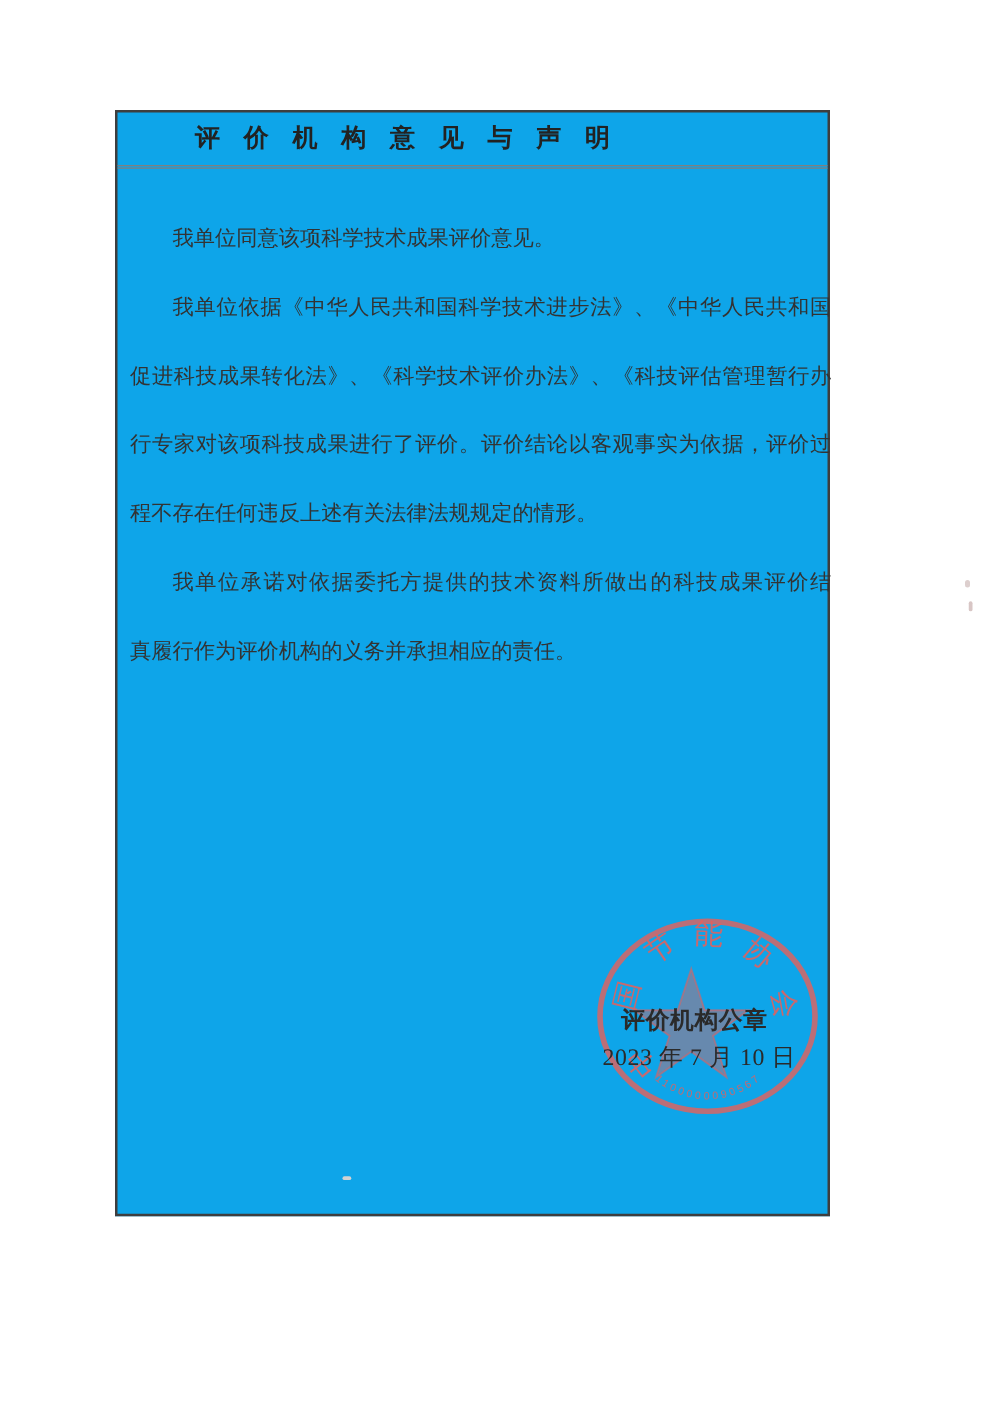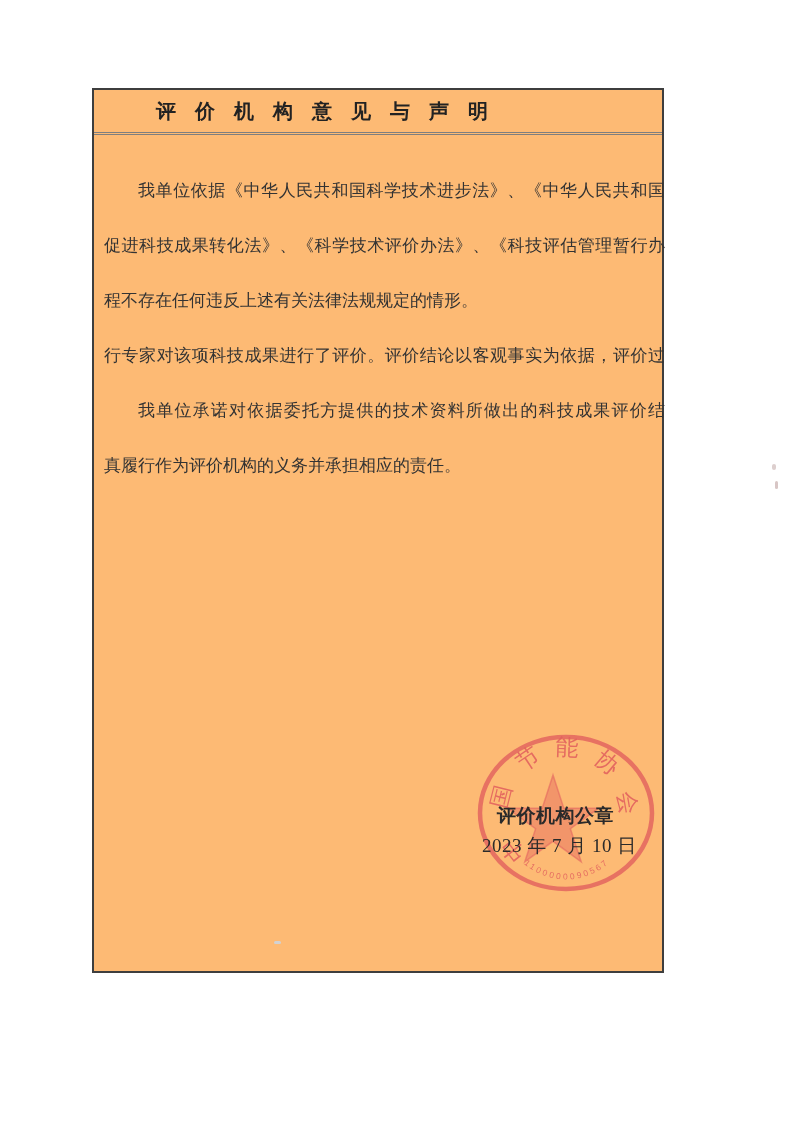"评价机构意见与声明" .form-box { background: #fdba74 -> #0ea5e9 }
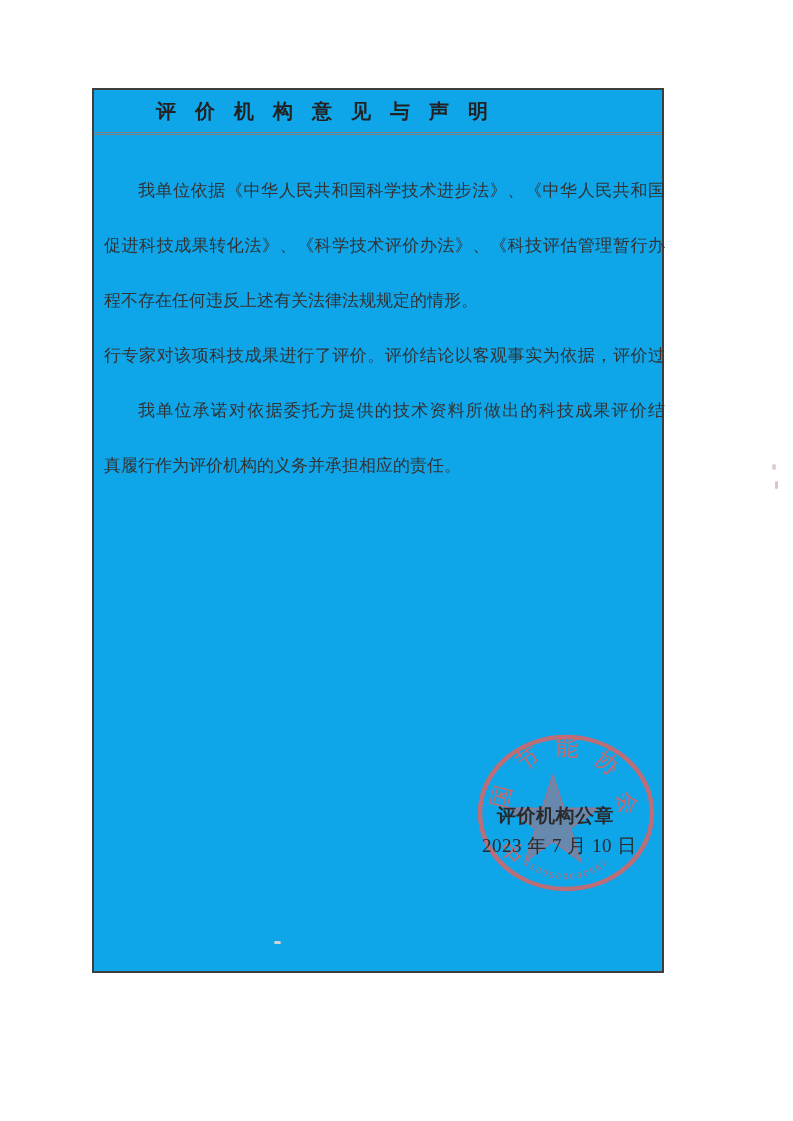"我单位同意该项科学技术成果评价意见。" div.bline { html: none -> <div>我单位同意该项科学技术成果评价意见。</div> }
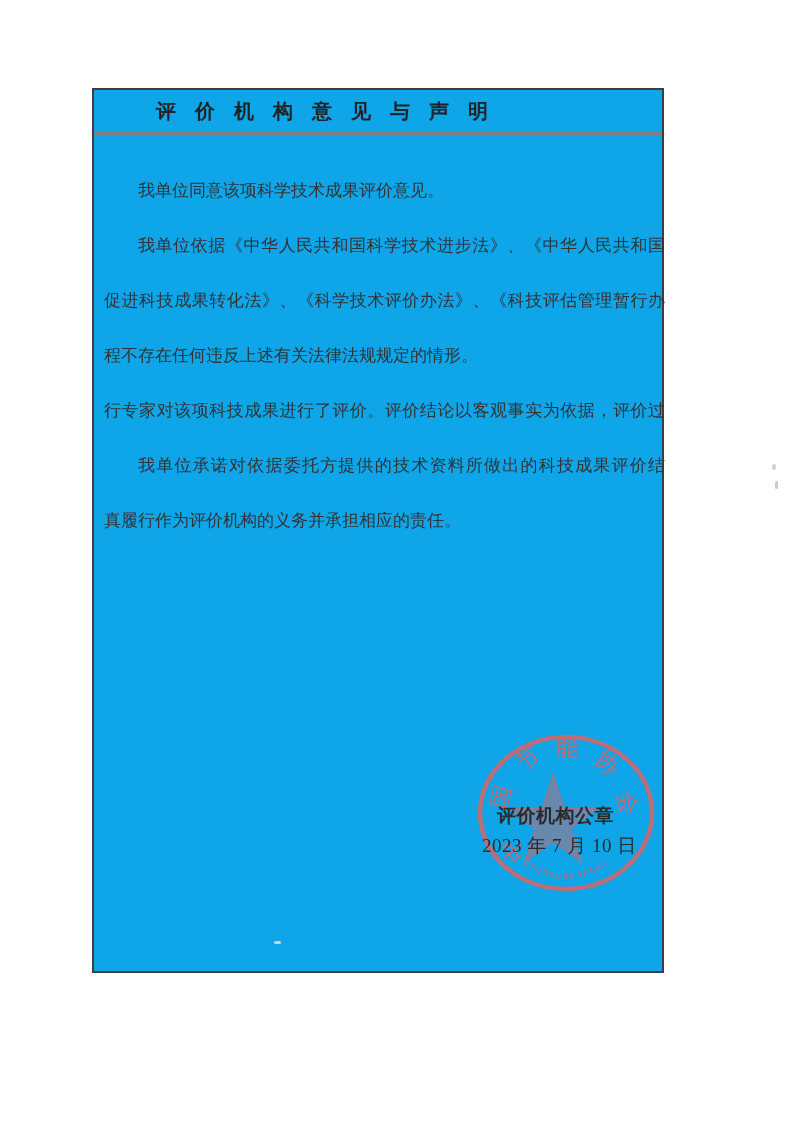"程不存在任何违反上述有关法律法规规定的情形。" div.bline { order: before "行专家对该项科技成果进行了评价。评价结论以客观事实为依据，评价过" -> after "行专家对该项科技成果进行了评价。评价结论以客观事实为依据，评价过" }
